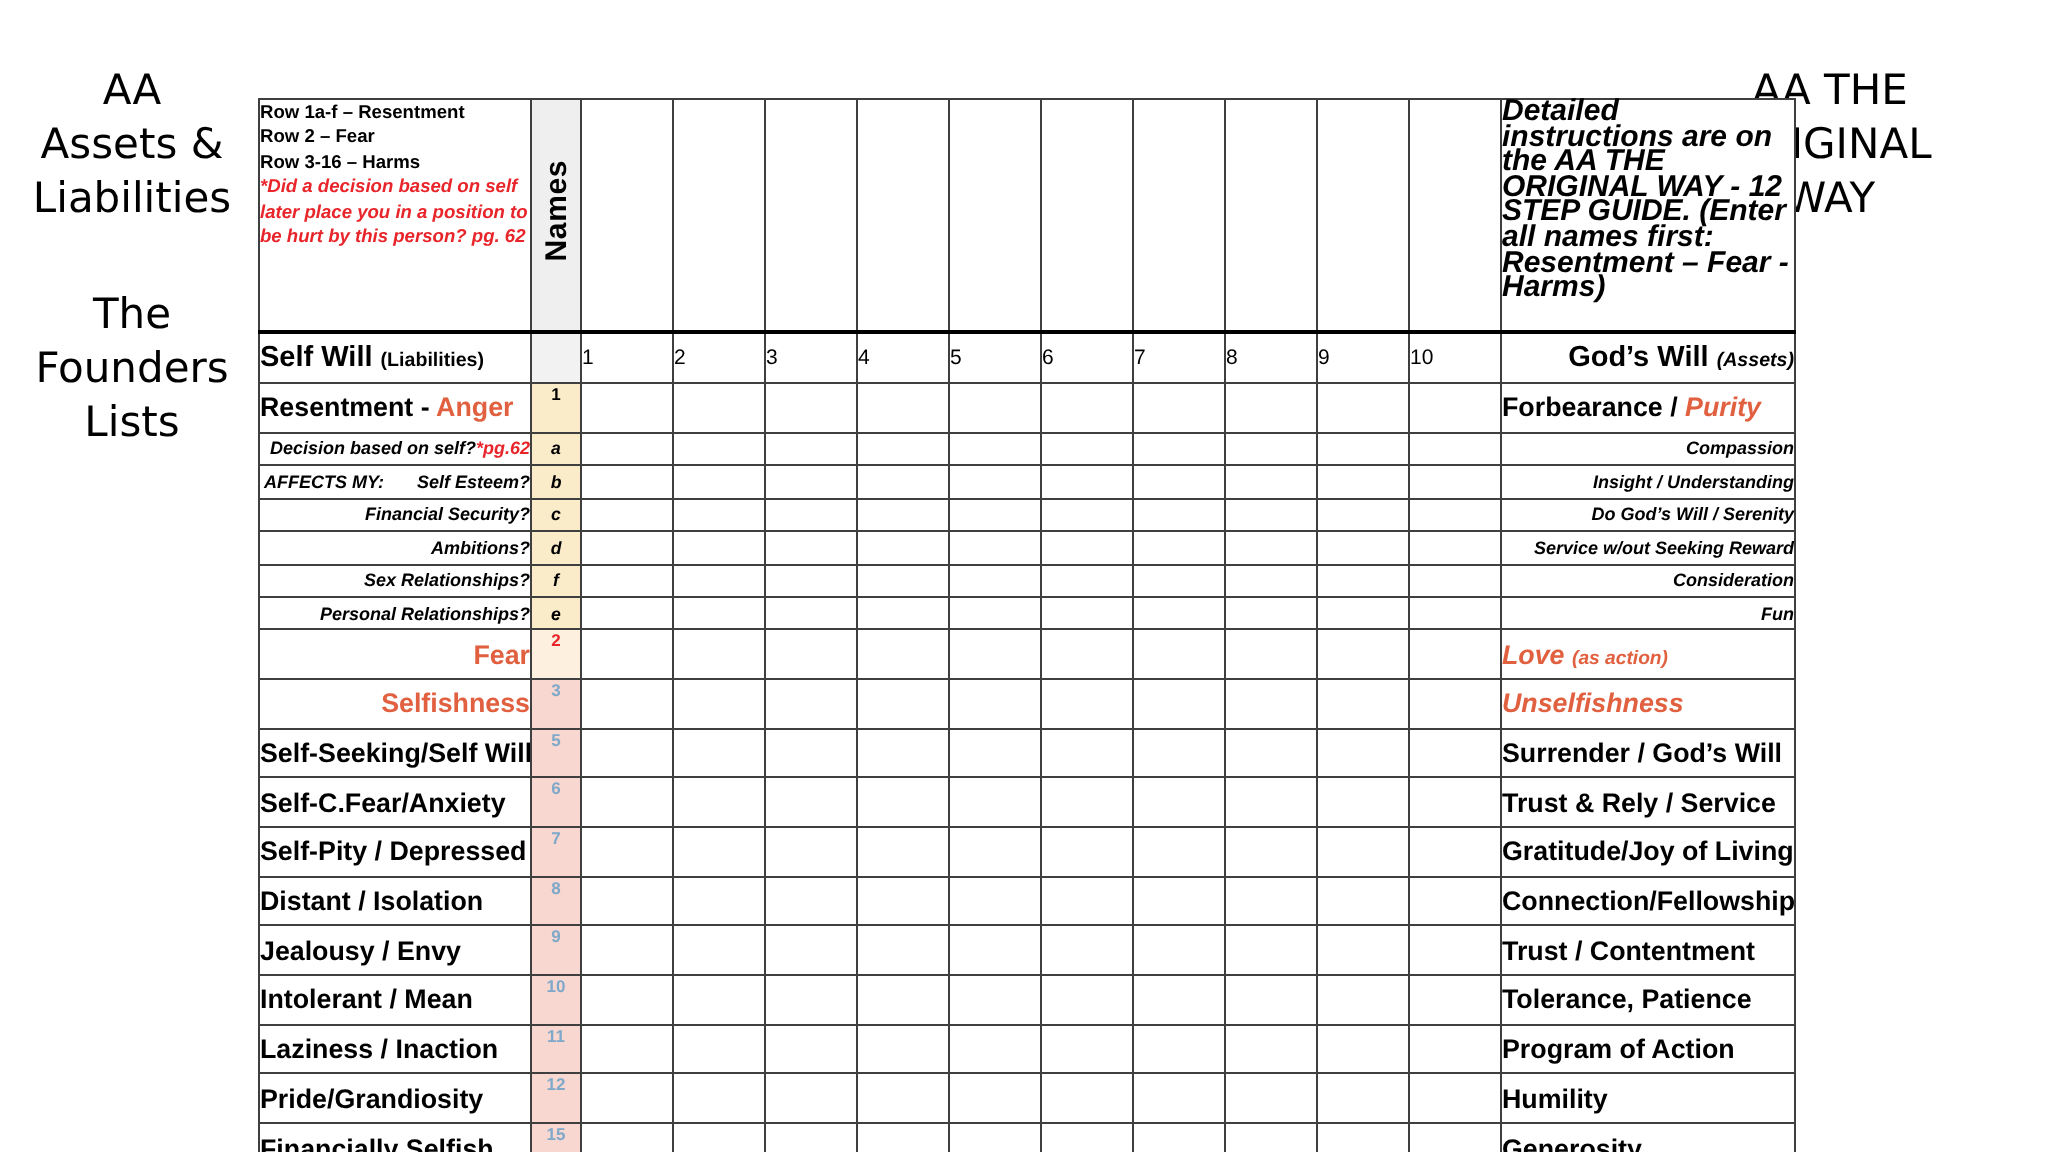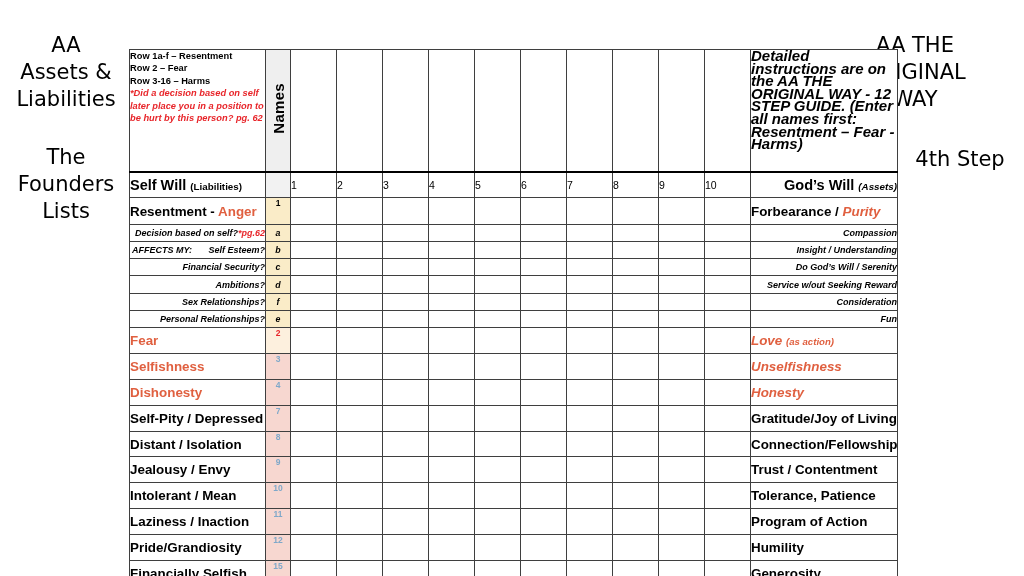"4th Step" div.side-title { html: <div> <span>4th Step</span> </div> -> none }
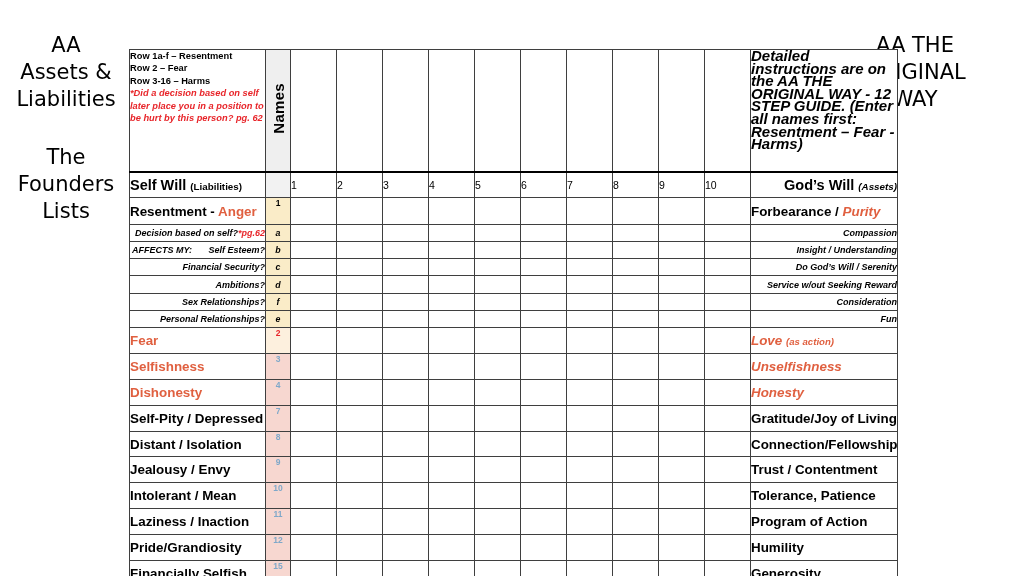"Fear" .lbl.orange { text-align: none -> right }
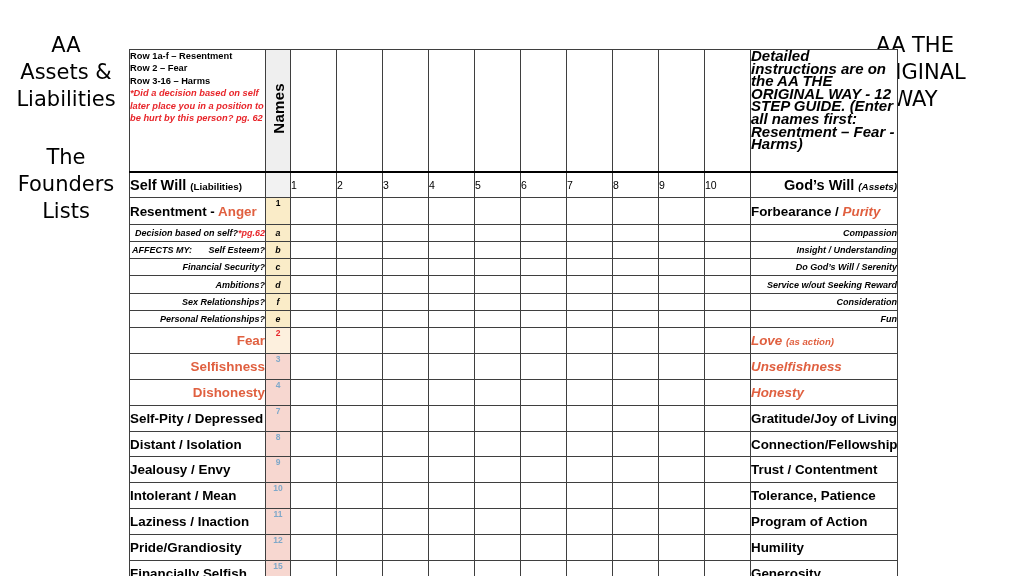"Dishonesty" tr { html: <tr> <td><span>Dishonesty</span></td> <td>4</td> <td></td> <td></td> <td></td> <td></td> <td></td> <td></td> <td></td> <td></td> <td></td> <td></td> <td><span>Honesty</span></td> </tr> -> none }
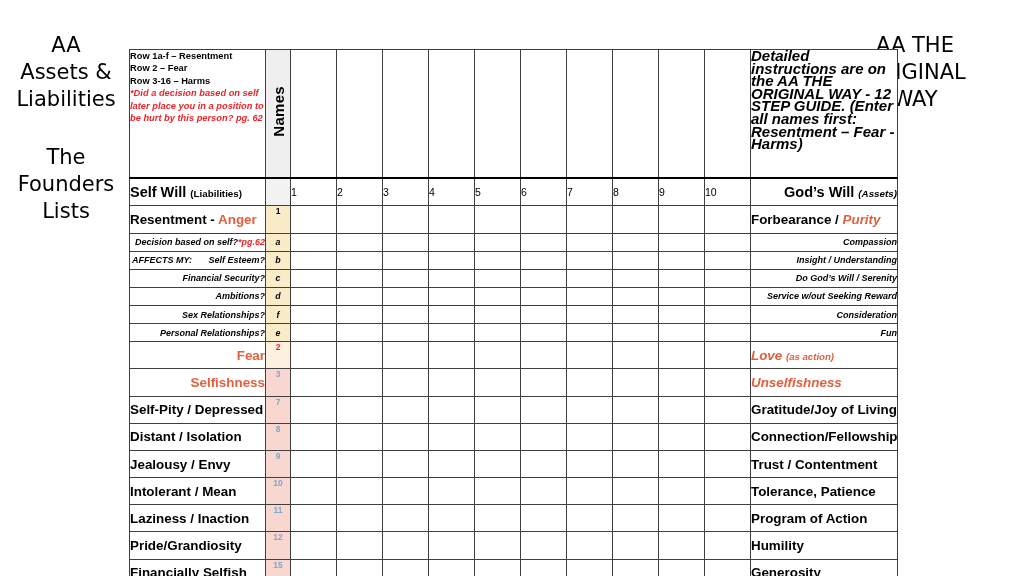"Self-Seeking/Self Will" tr { html: none -> <tr> <td><span>Self-Seeking/Self Will</span></td> <td>5</td> <td></td> <td></td> <td></td> <td></td> <td></td> <td></td> <td></td> <td></td> <td></td> <td></td> <td><span>Surrender / God’s Will</span></td> </tr> }
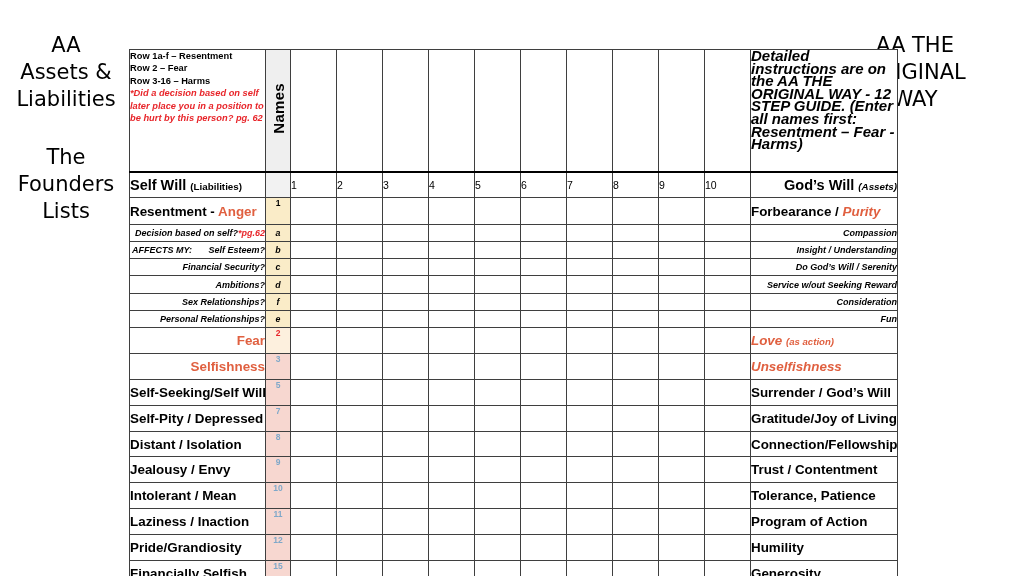"Self-C.Fear/Anxiety" tr { html: none -> <tr> <td><span>Self-C.Fear/Anxiety</span></td> <td>6</td> <td></td> <td></td> <td></td> <td></td> <td></td> <td></td> <td></td> <td></td> <td></td> <td></td> <td><span>Trust &amp; Rely / Service</span></td> </tr> }
